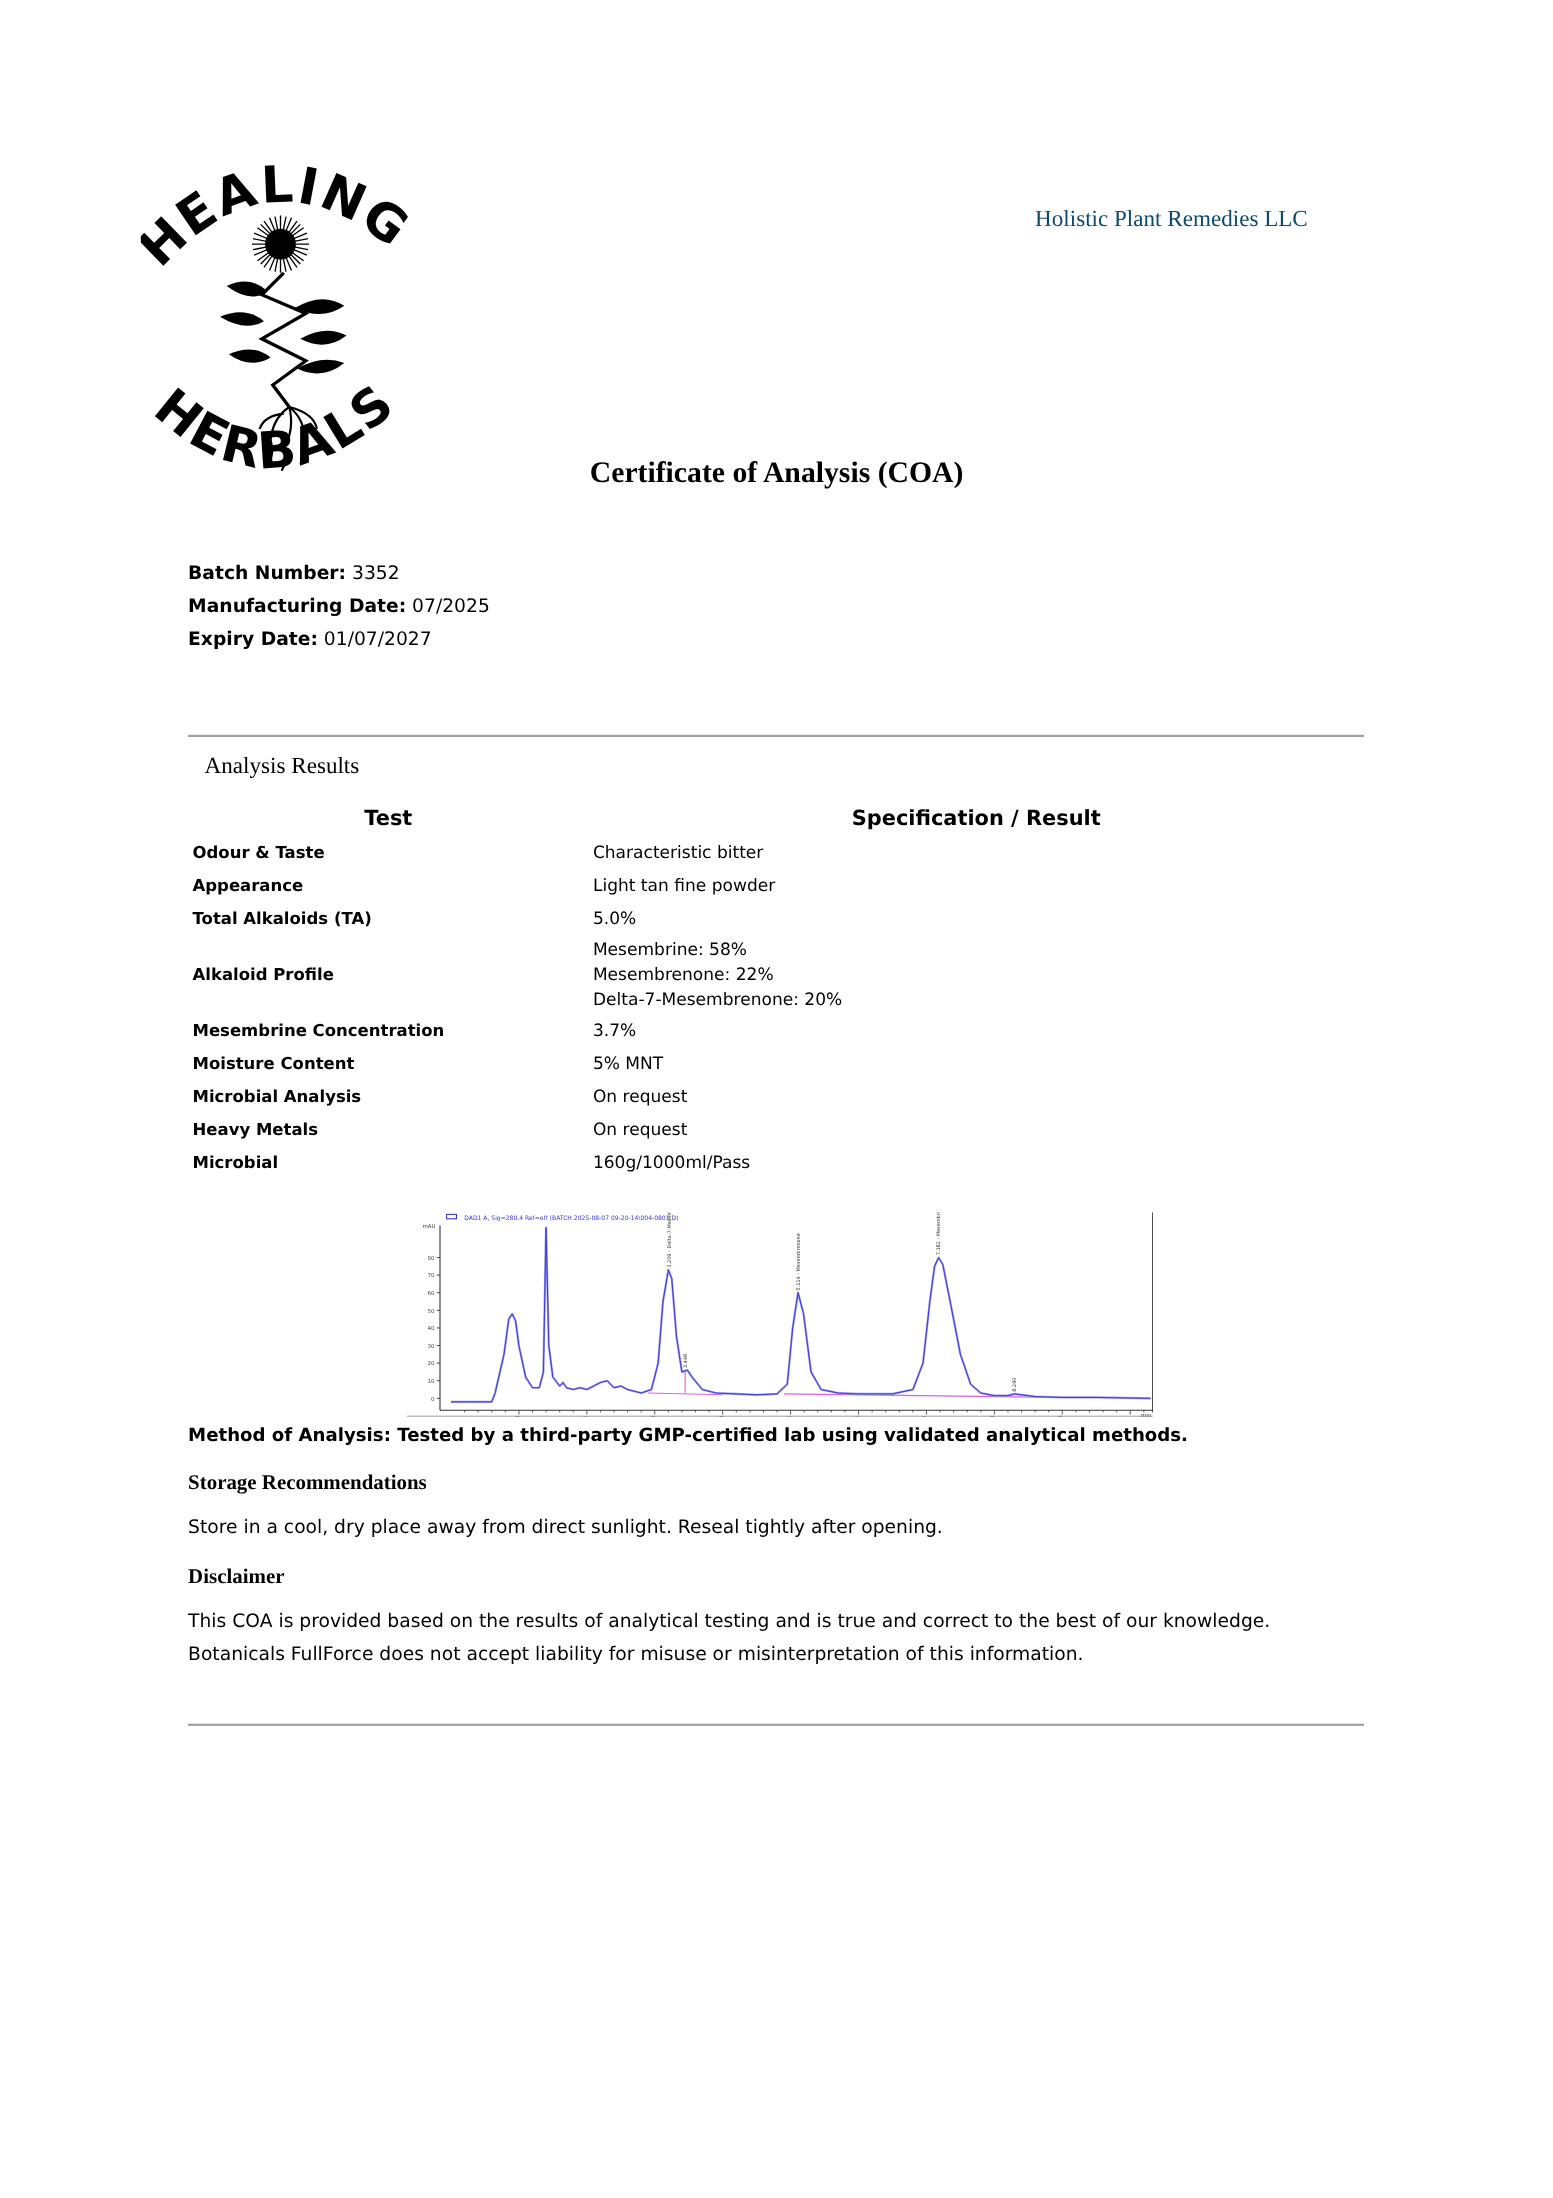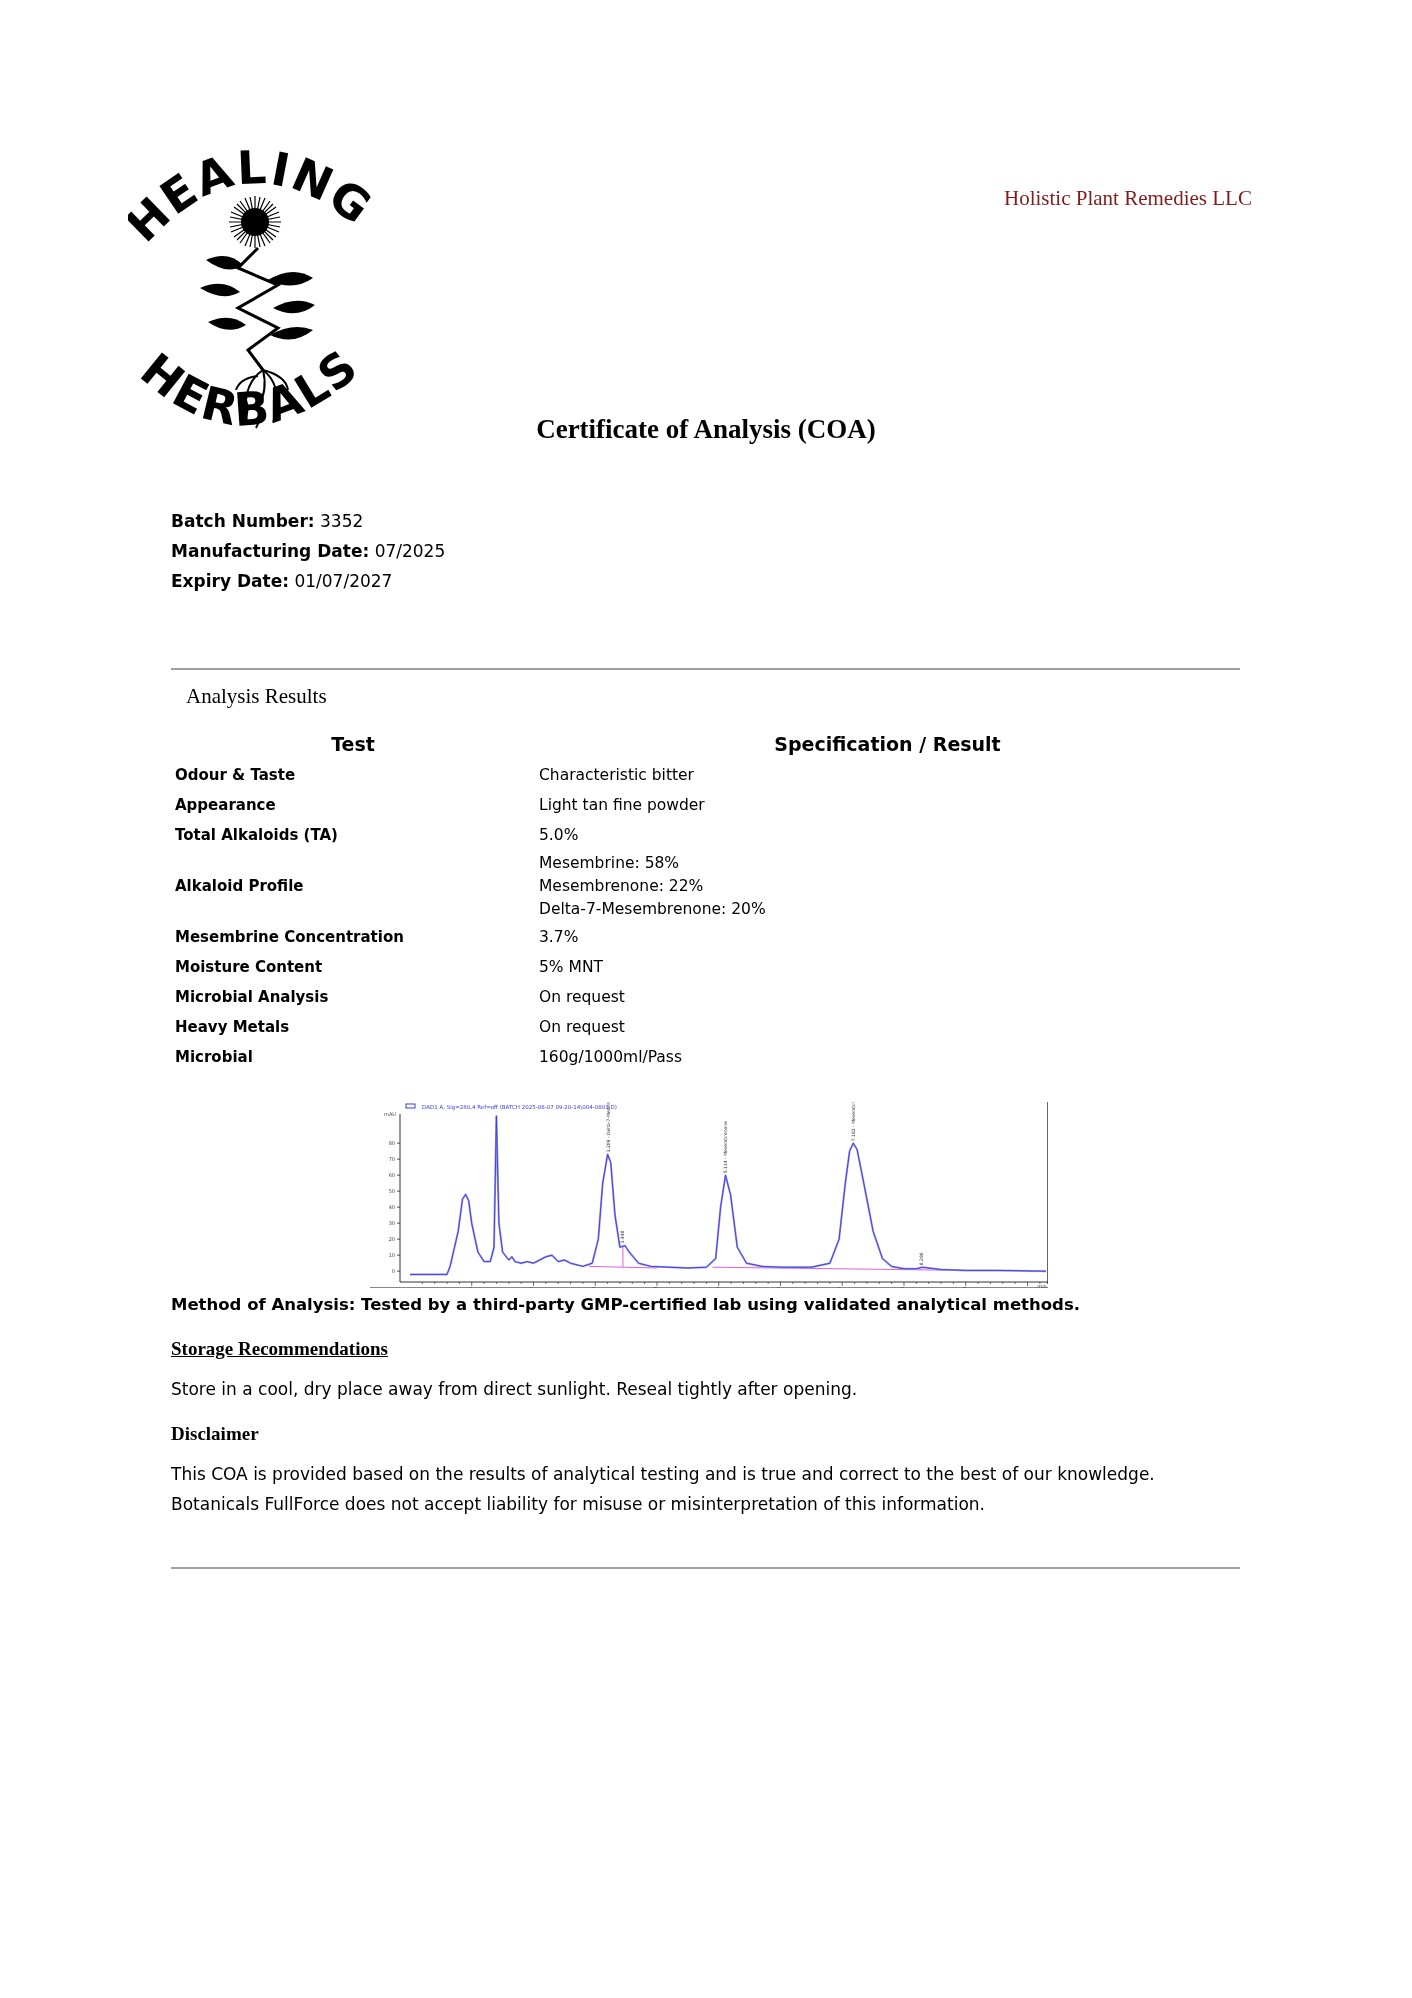"Holistic Plant Remedies LLC" .company { color: #7f1d1d -> #0c4a6e; left: 1004px -> 941px }
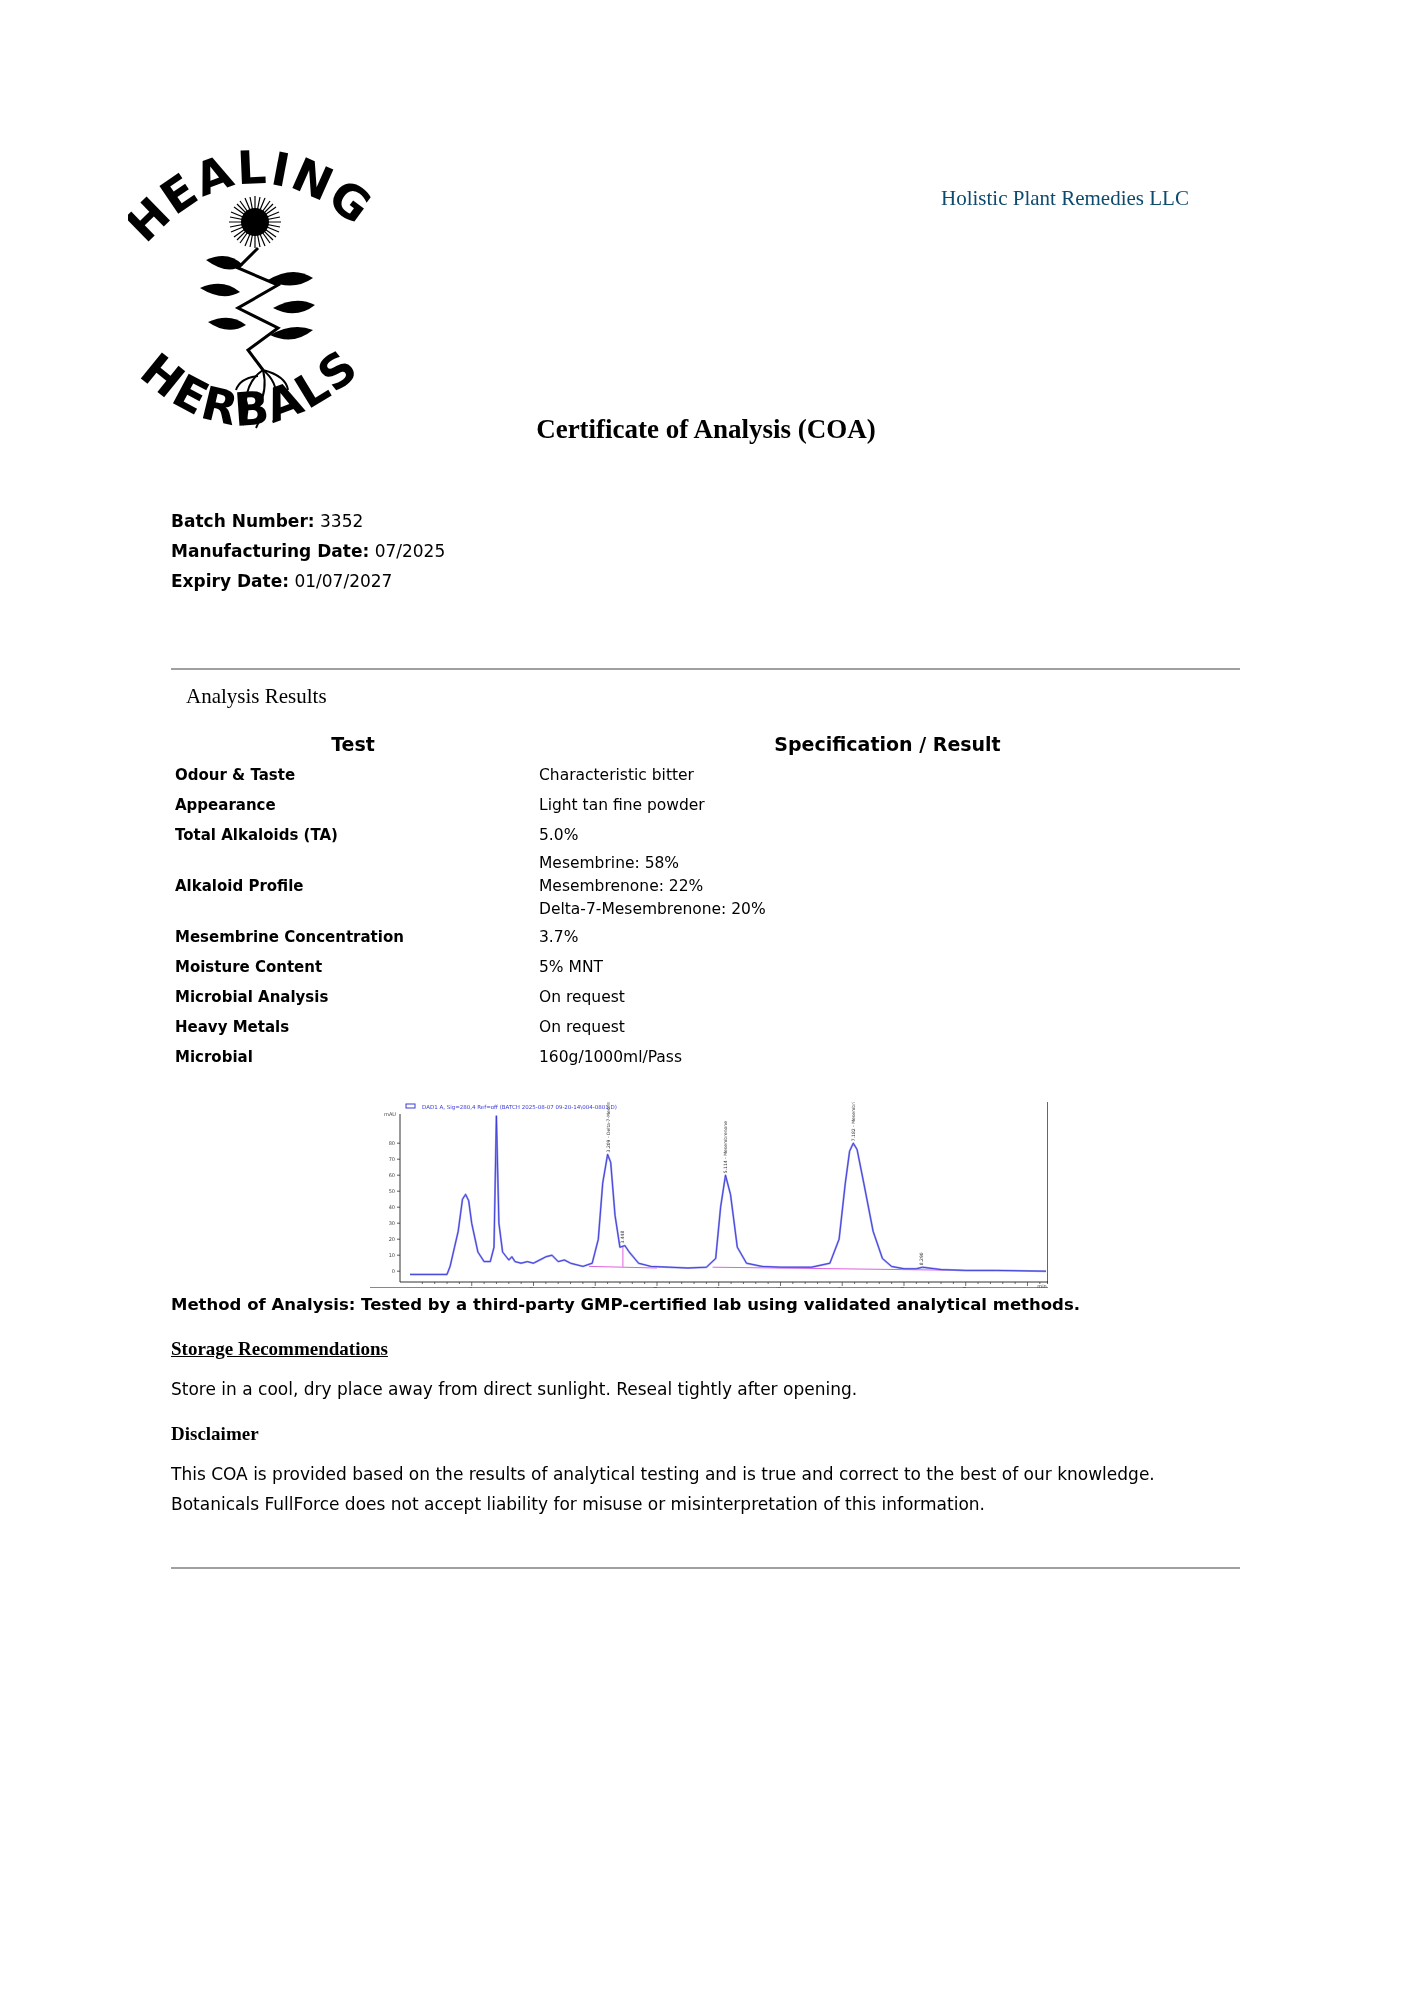"Storage Recommendations" div.abs { text-decoration: underline -> none }
